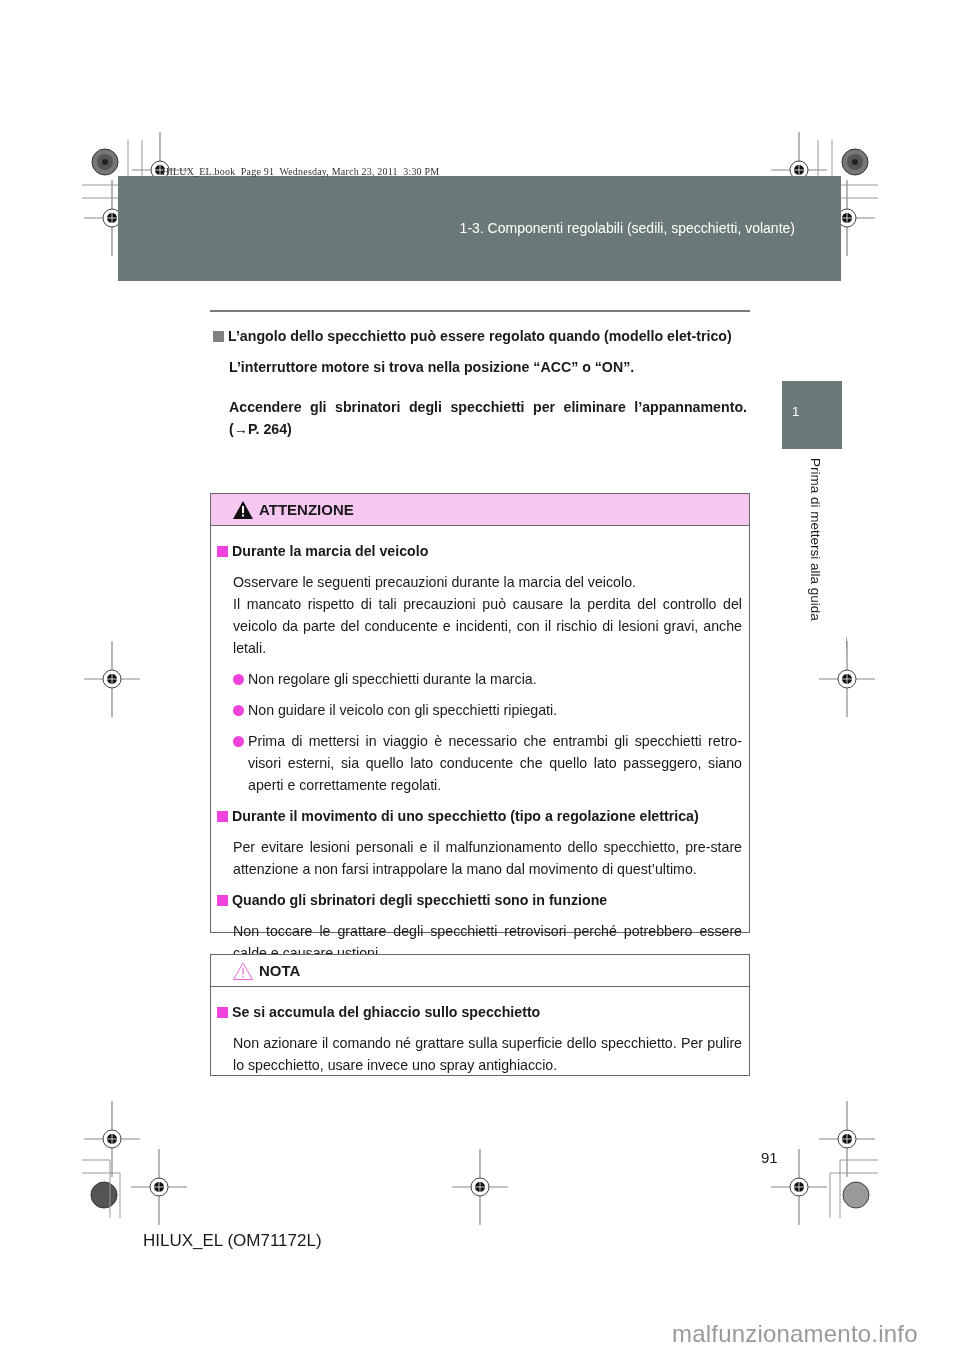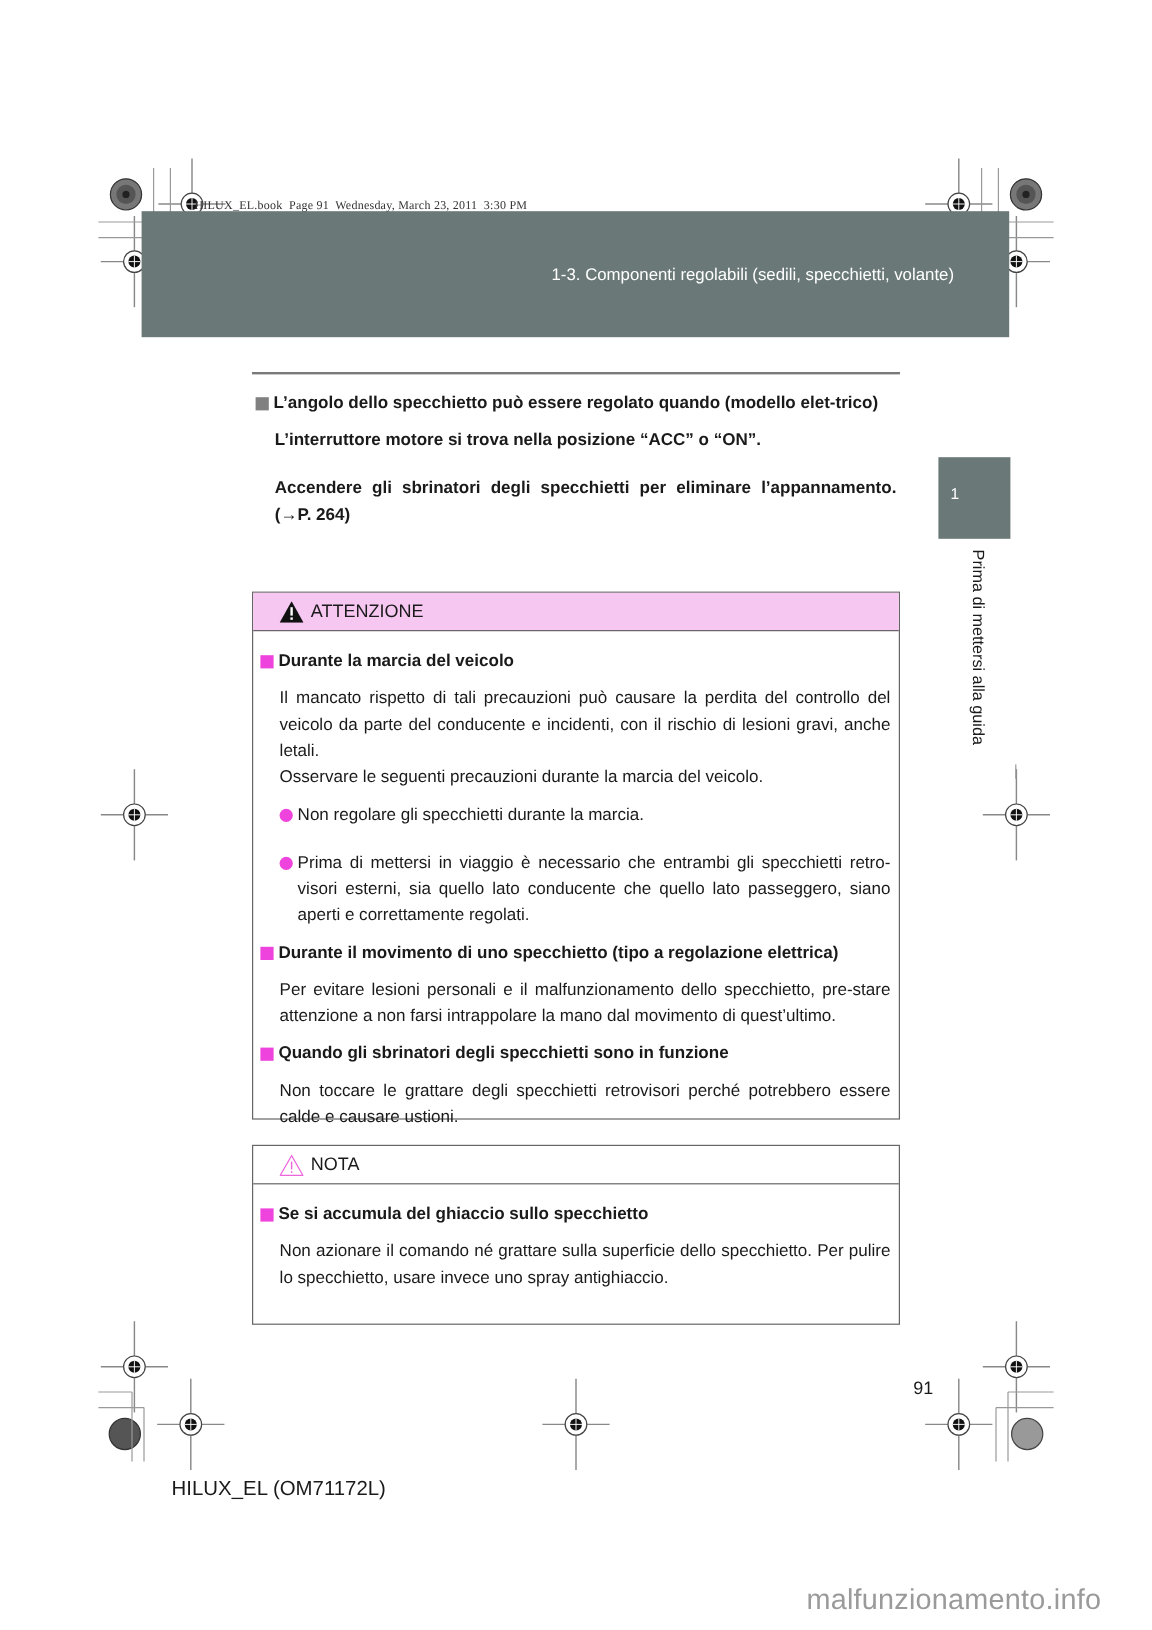"ATTENZIONE" .box-head { font-weight: none -> bold }
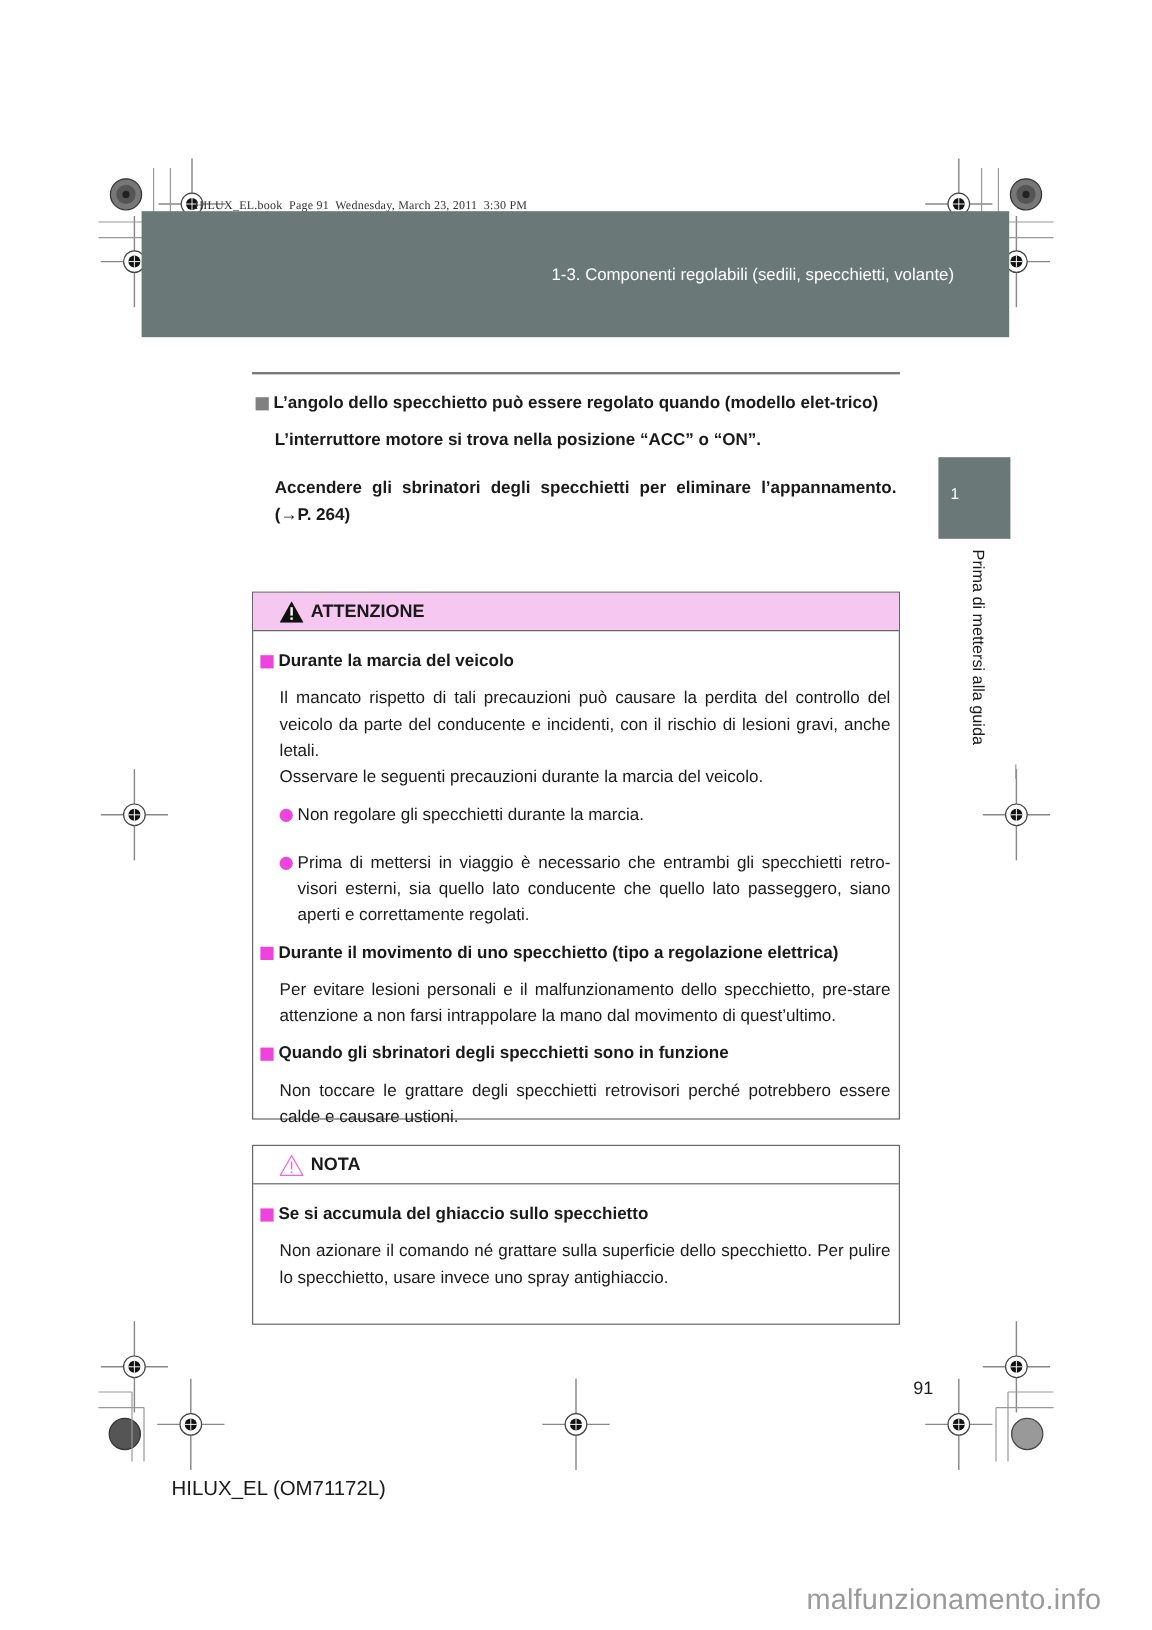"Il mancato rispetto di tali" div.b-p { order: before "Osservare le seguenti precauzioni" -> after "Osservare le seguenti precauzioni" }
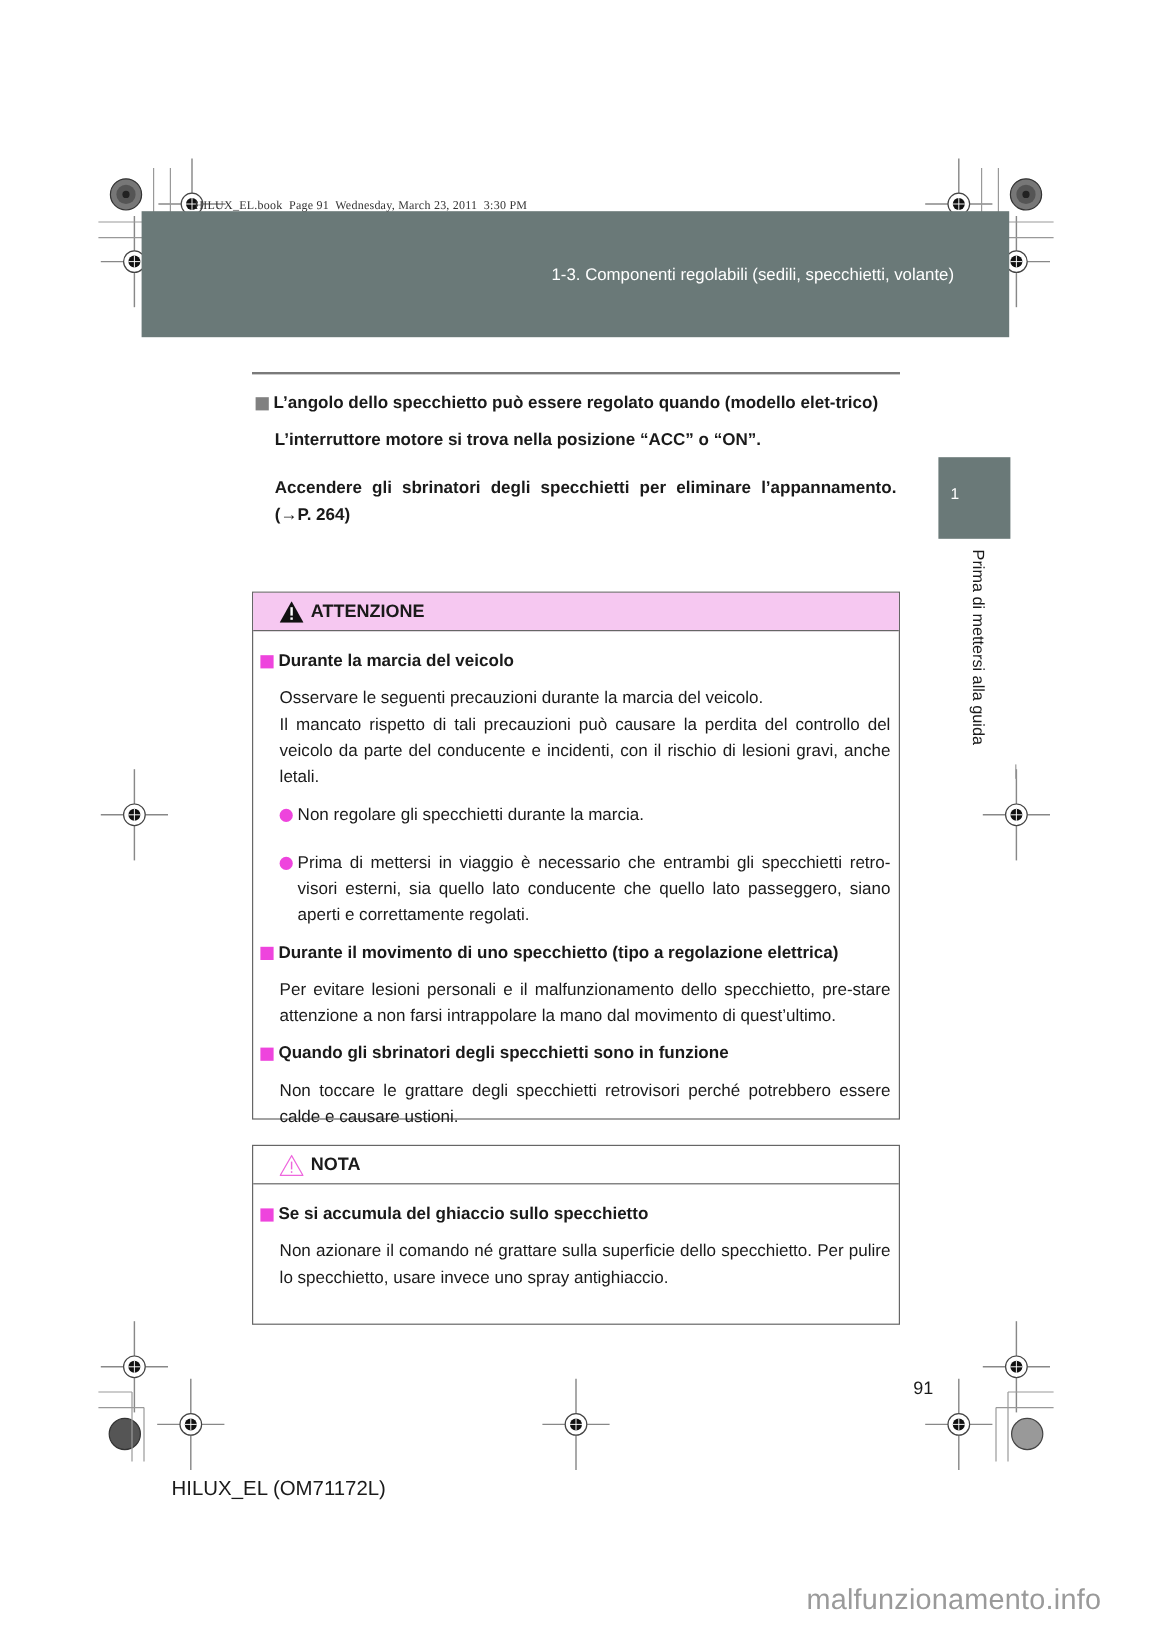"Non guidare il veicolo con" div.b-li { html: none -> <div><span></span><span>Non guidare il veicolo con gli specchietti ripiegati.</span></div> }
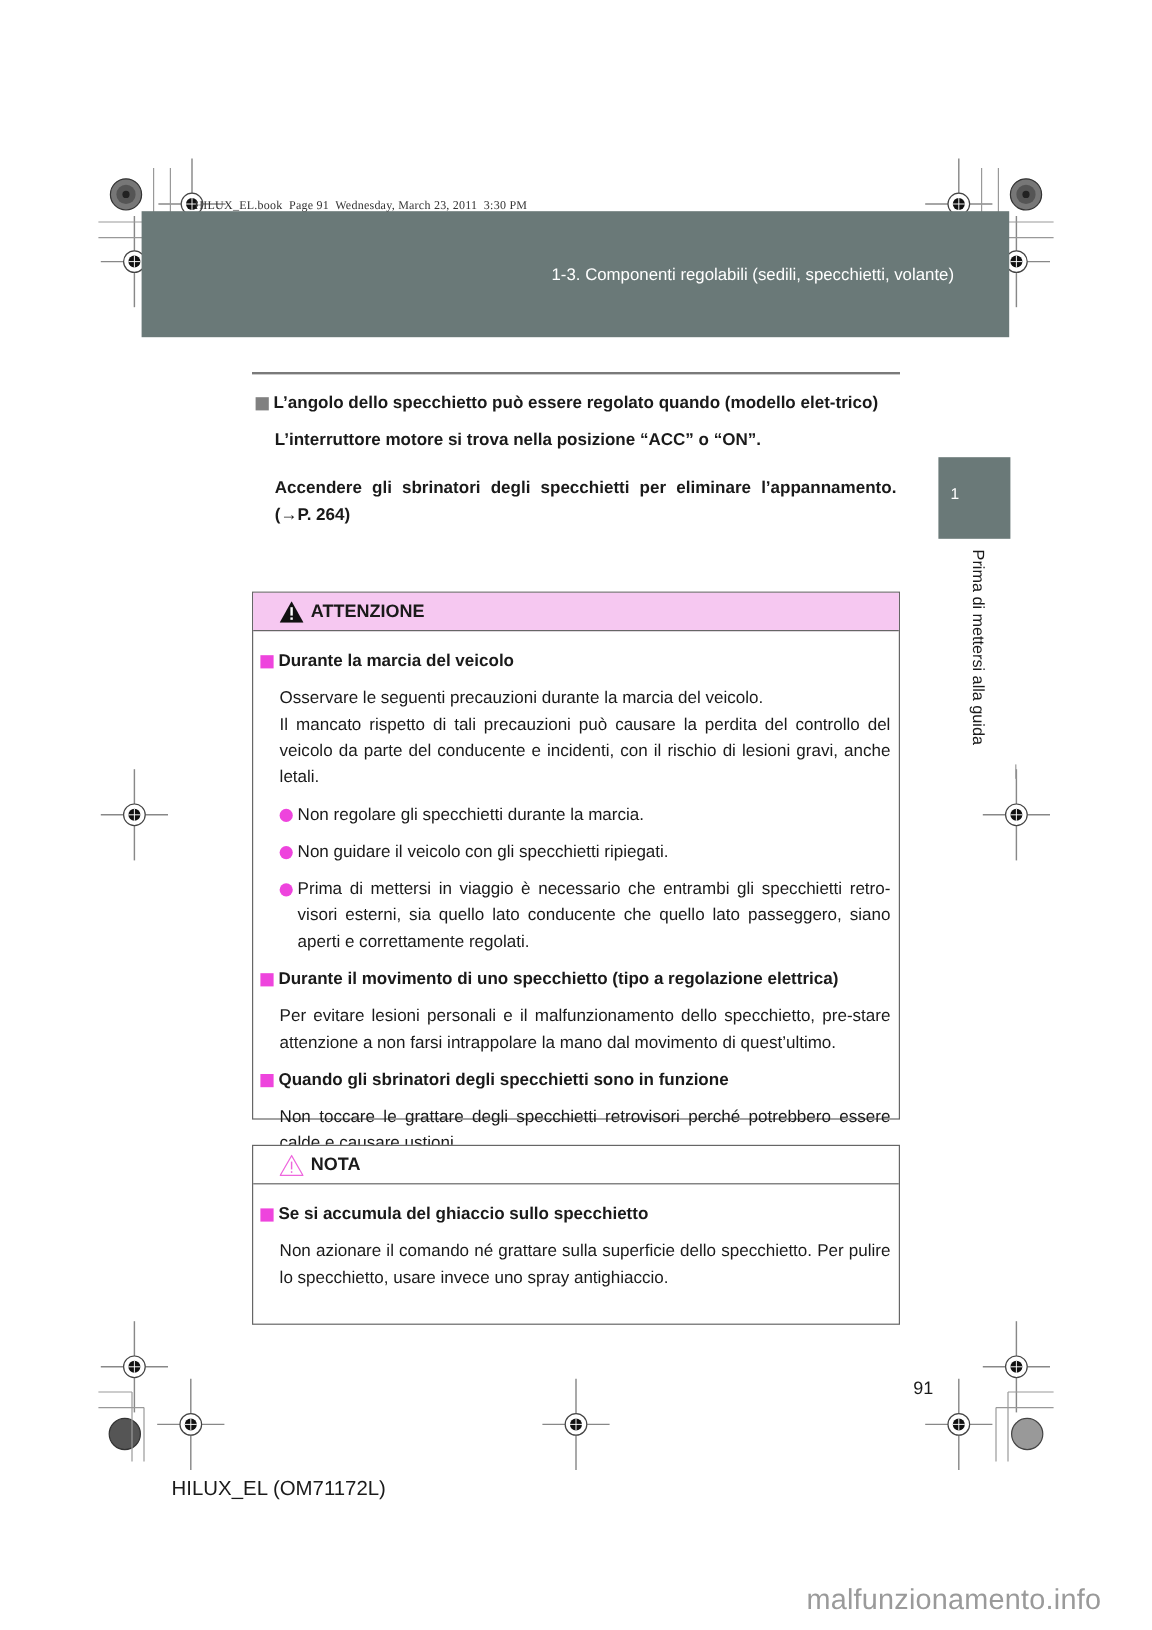"NOTA" div.abs { height: 150px -> 122px }
